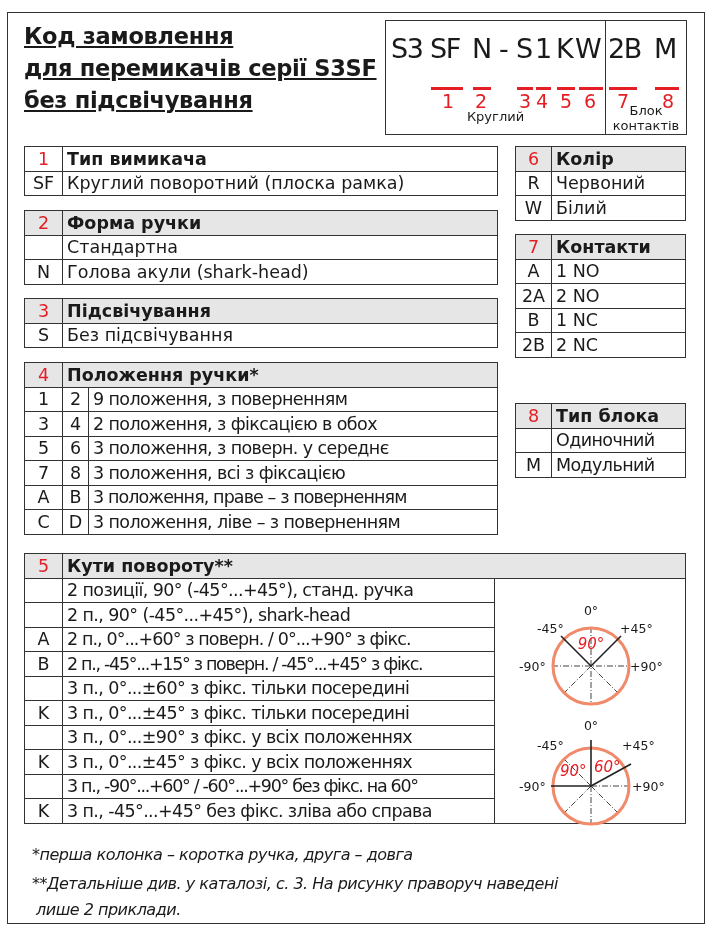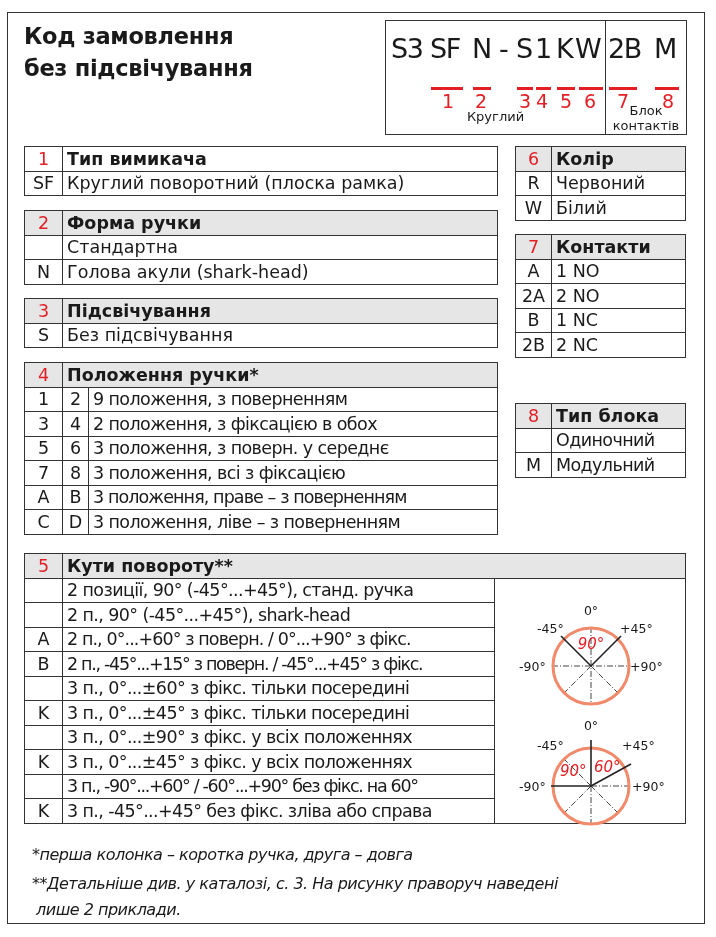"Код замовлення" .title div { text-decoration: none -> underline }
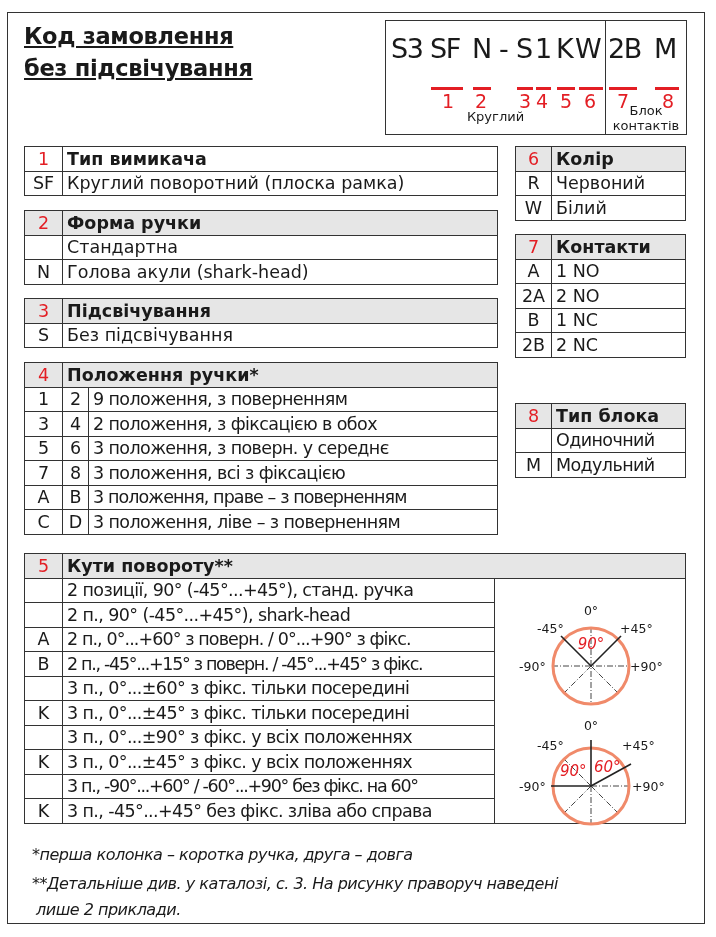"для перемикачів серії S3SF" div { html: none -> <div>для перемикачів серії S3SF</div> }
